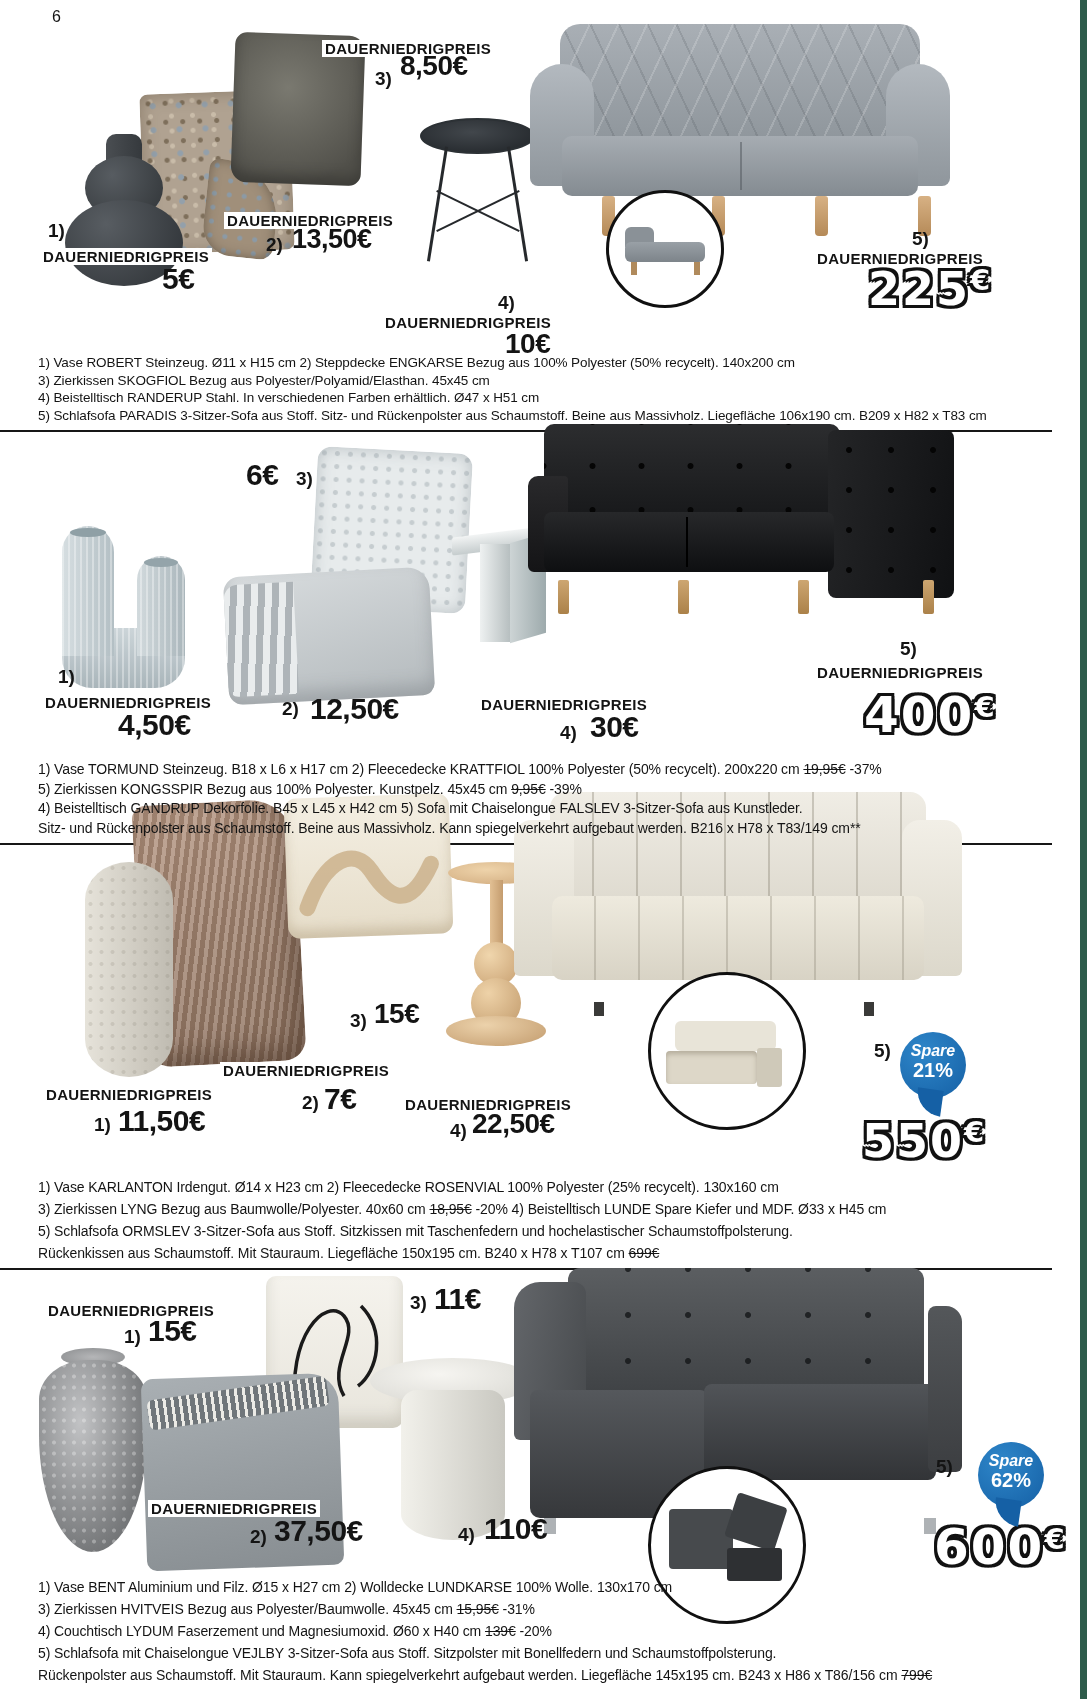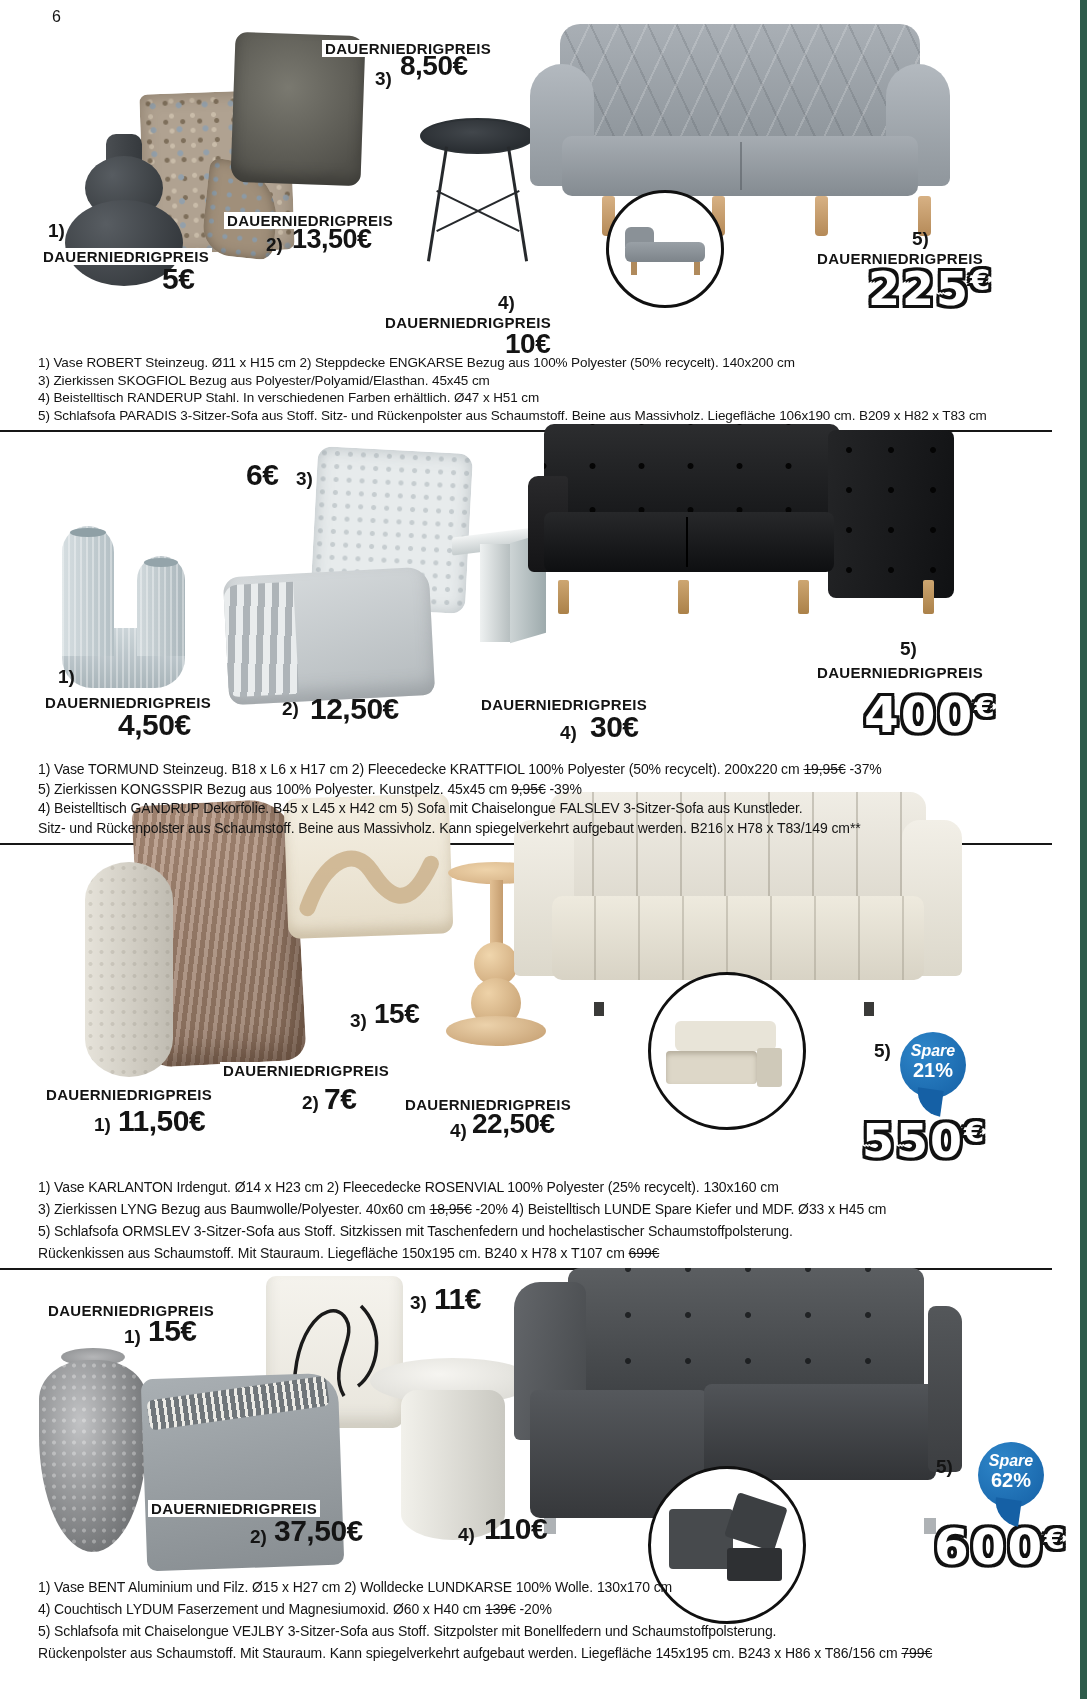"3) Zierkissen HVITVEIS Bezug aus" div.dline { html: none -> <div><span>3) Zierkissen HVITVEIS </span><span>Bezug aus Polyester/Baumwolle. 45x45 cm </span><span>15,95€</span><span> -31%</span></div> }
